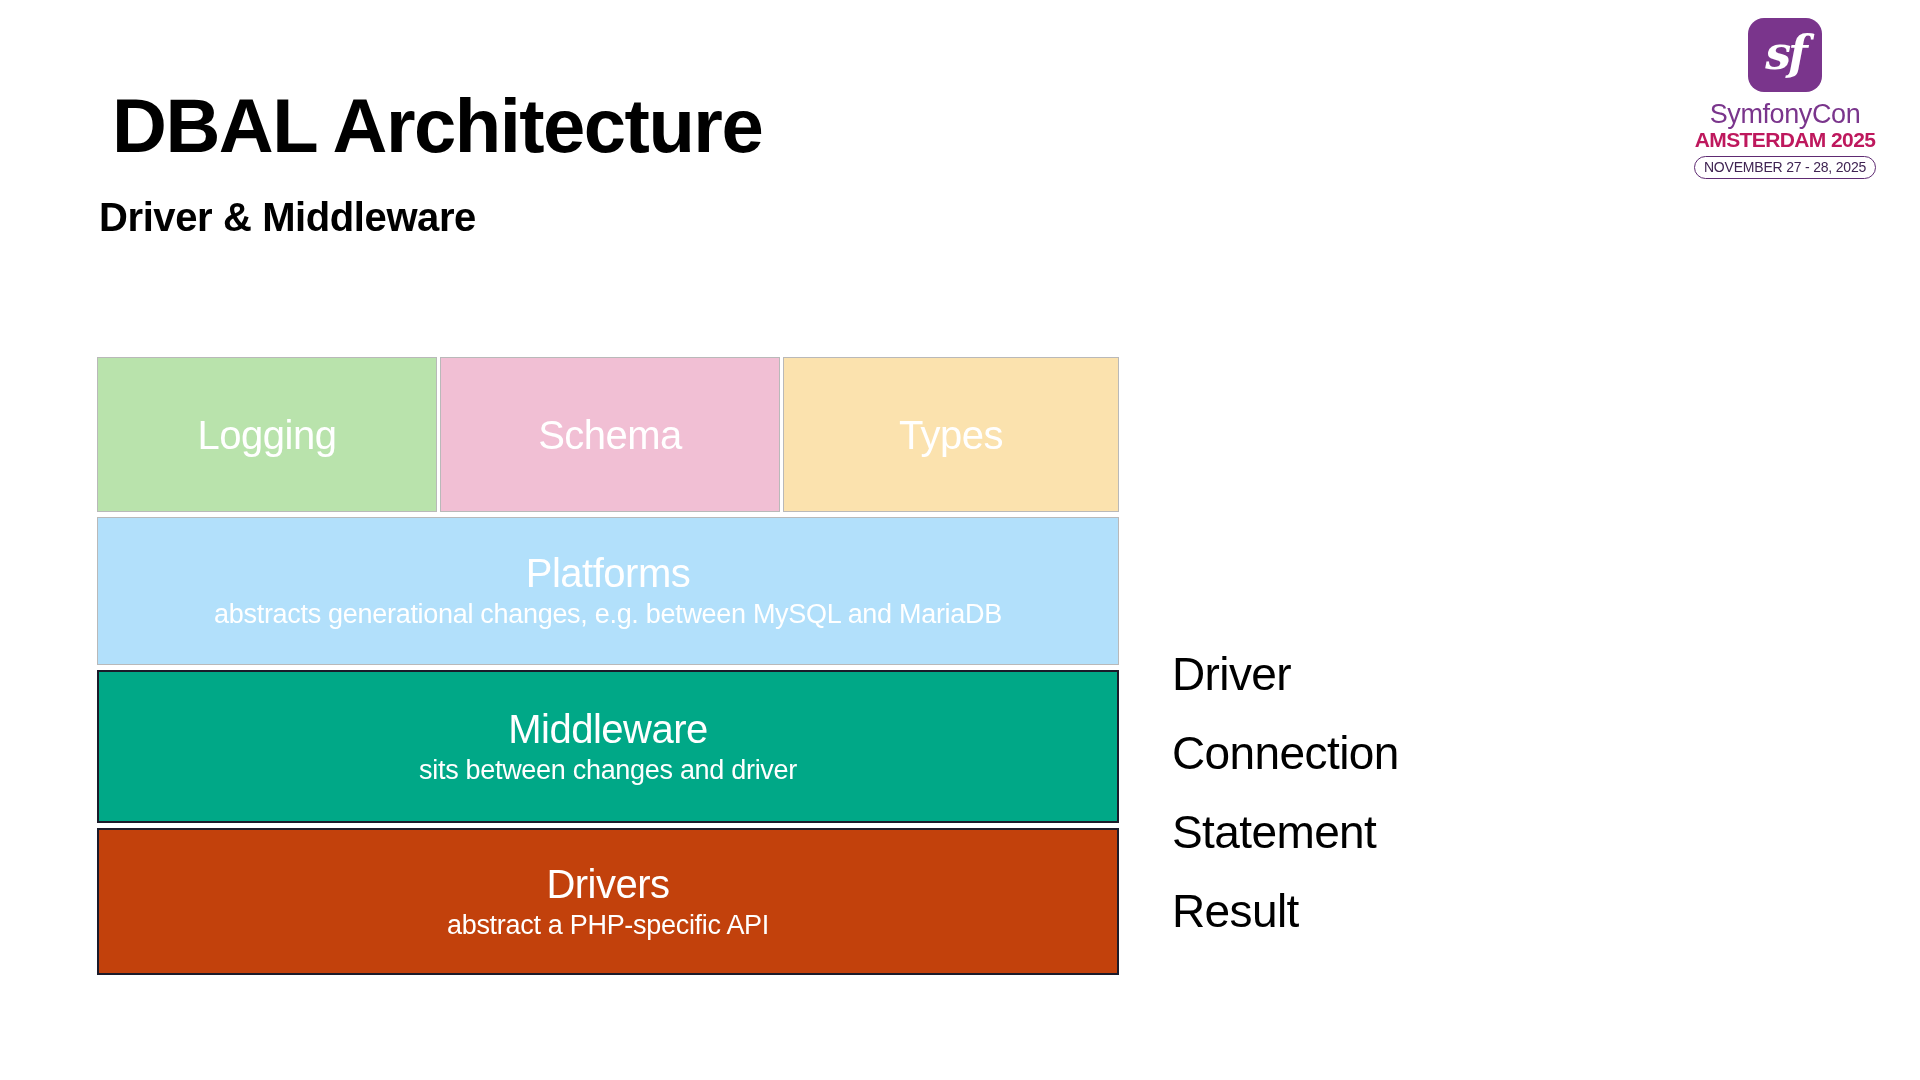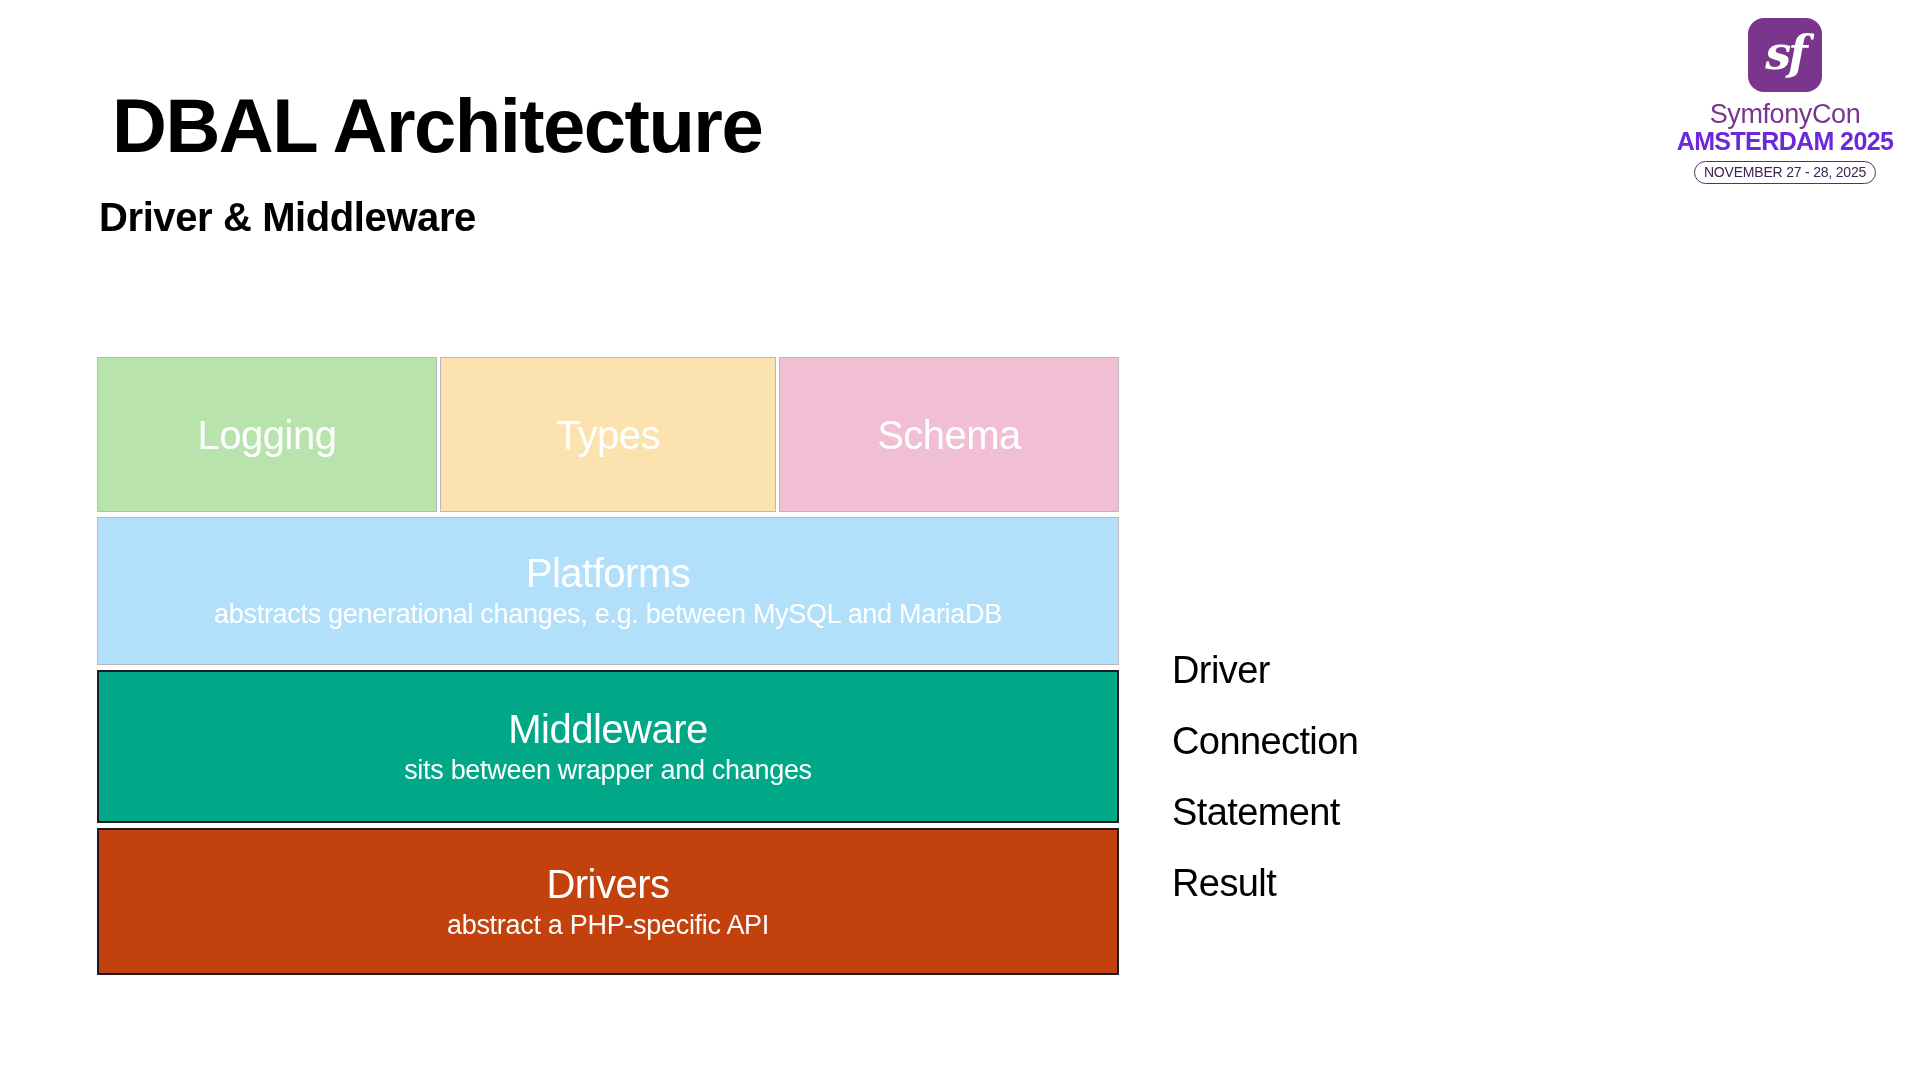"AMSTERDAM 2025" .logo-city { color: #6d28d9 -> #be185d; font-size: 25px -> 21px }
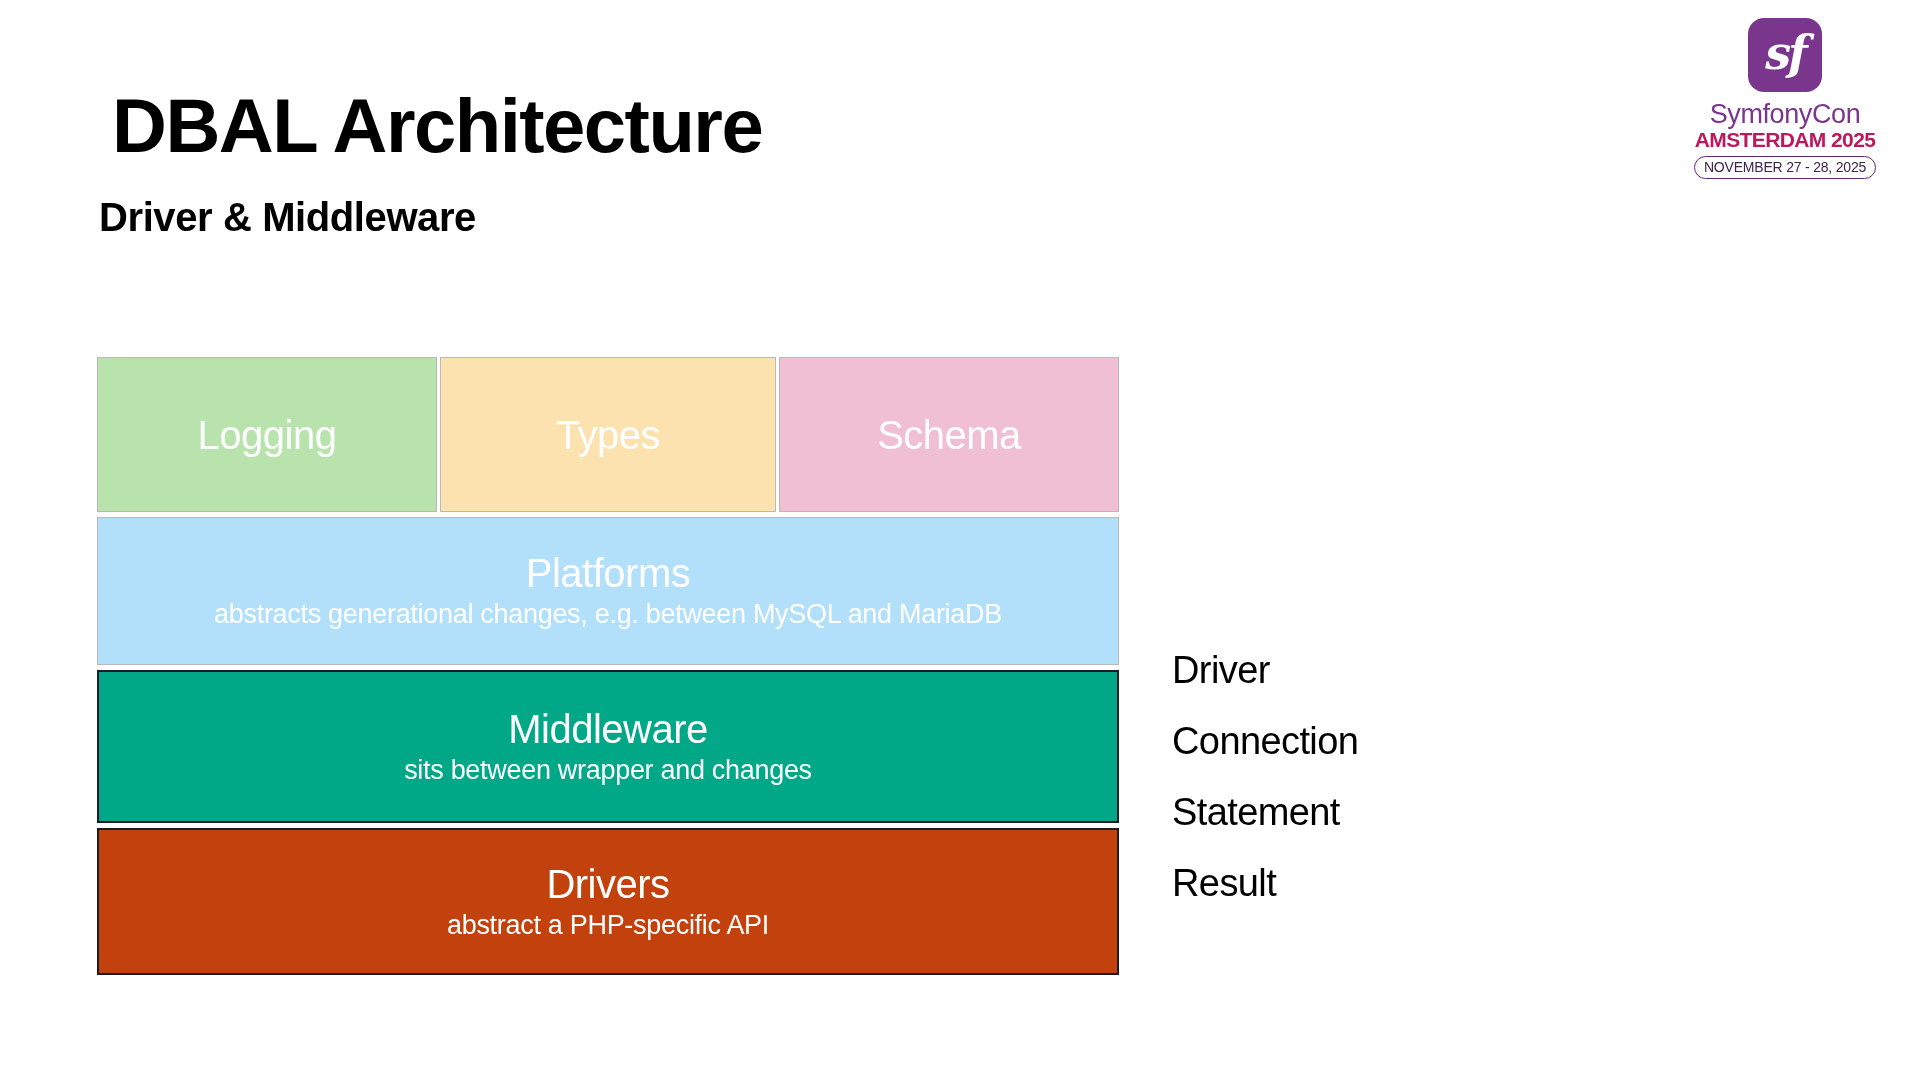"Types" div.band { order: before "Schema" -> after "Schema" }
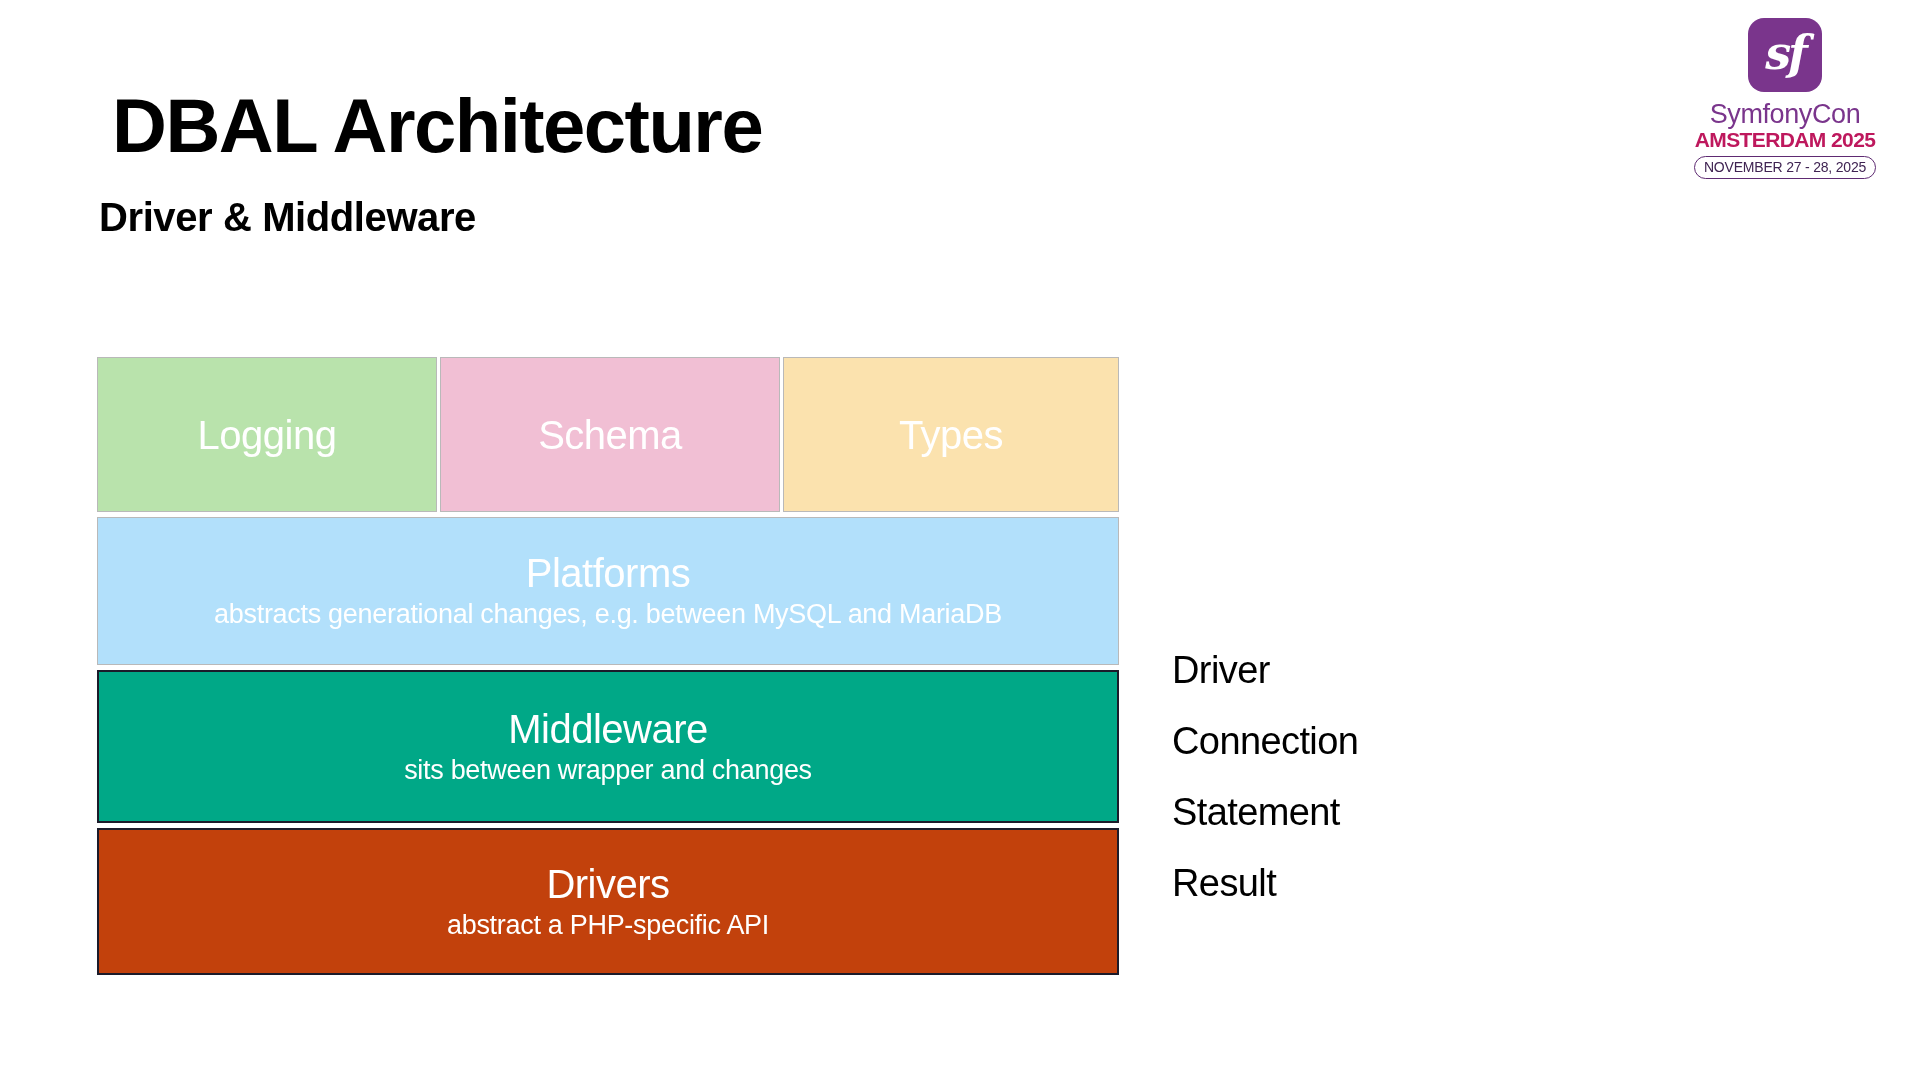"Driver" .api-item { font-size: 38px -> 46px }
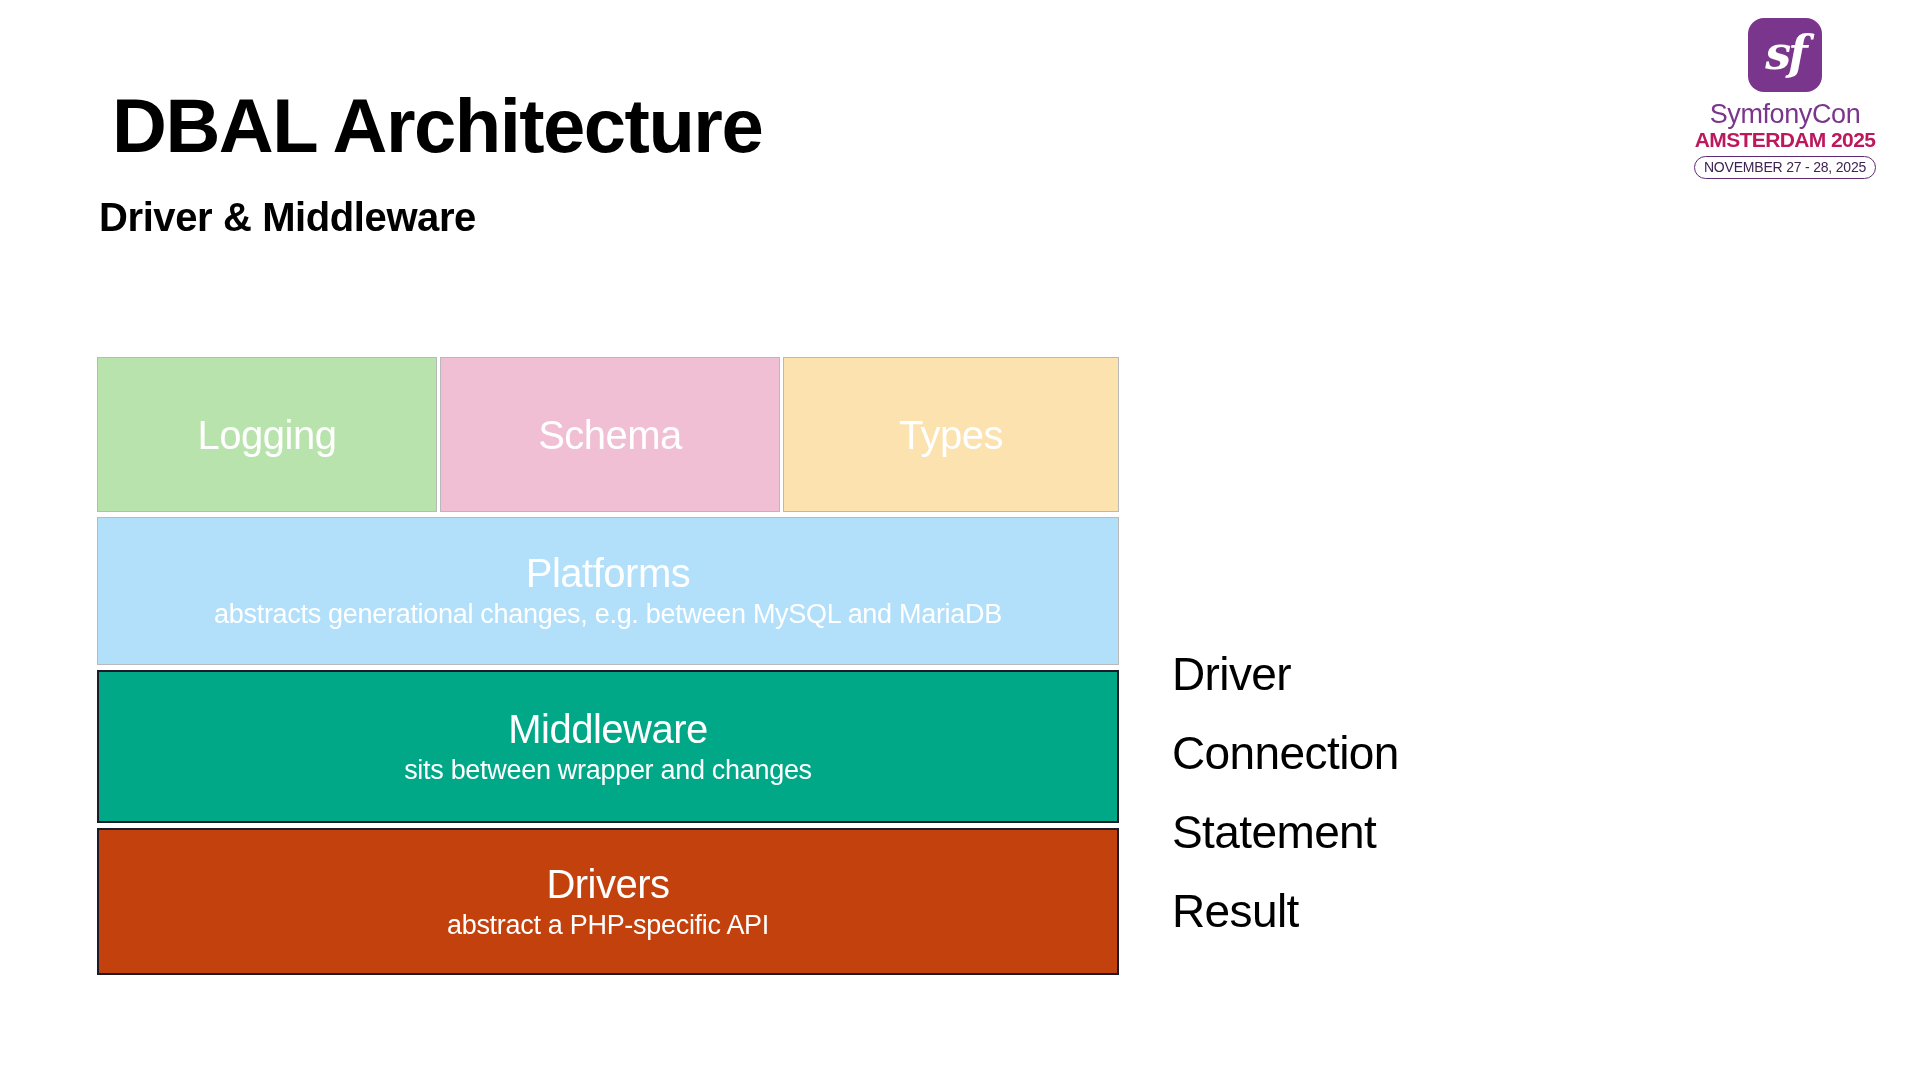"sits between wrapper and changes" div.band-sub { text: wrapper and changes -> changes and driver }
